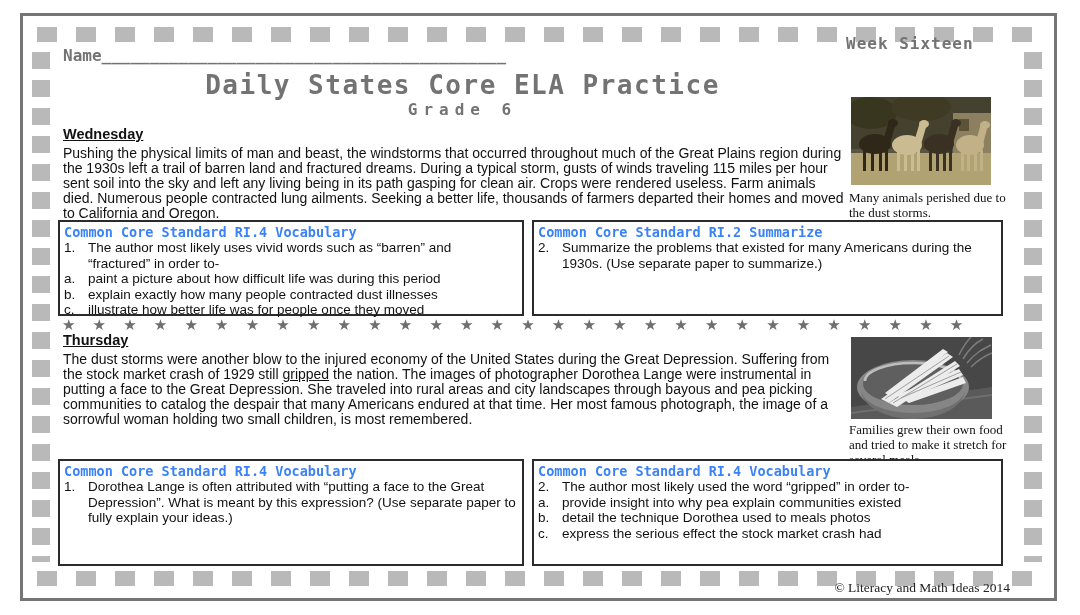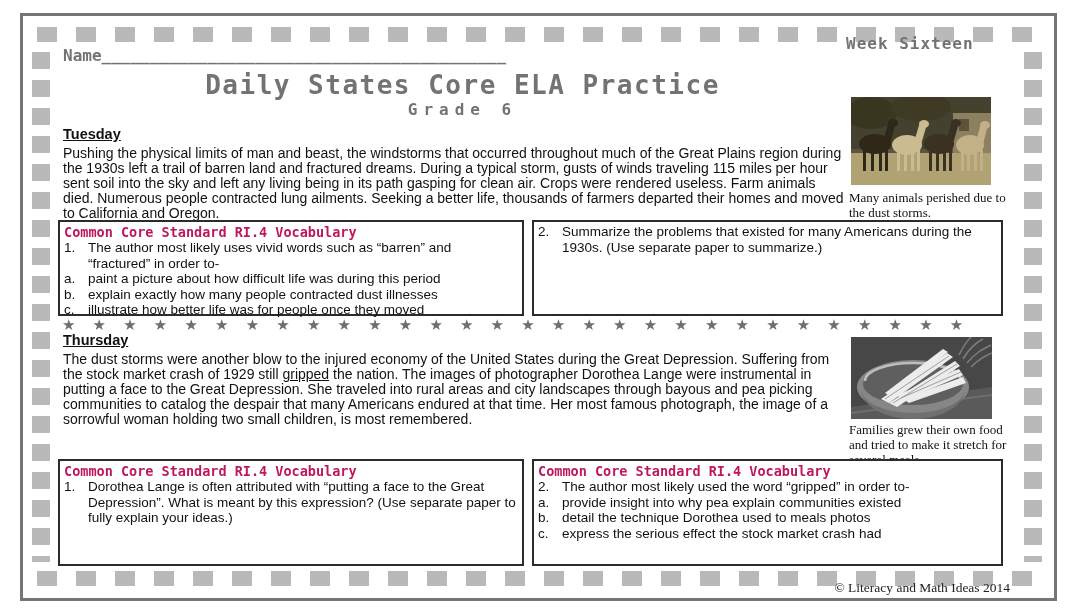"Tuesday" div.day-head { text: Tuesday -> Wednesday }
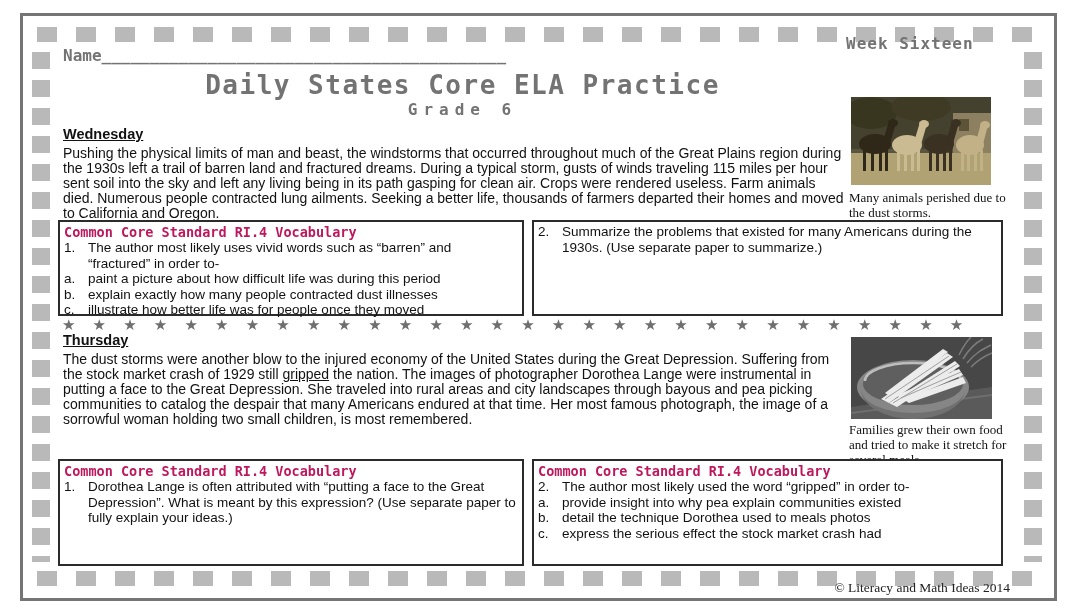"Common Core Standard RI.4 Vocabulary" .qhead { color: #be185d -> #3b82f6 }
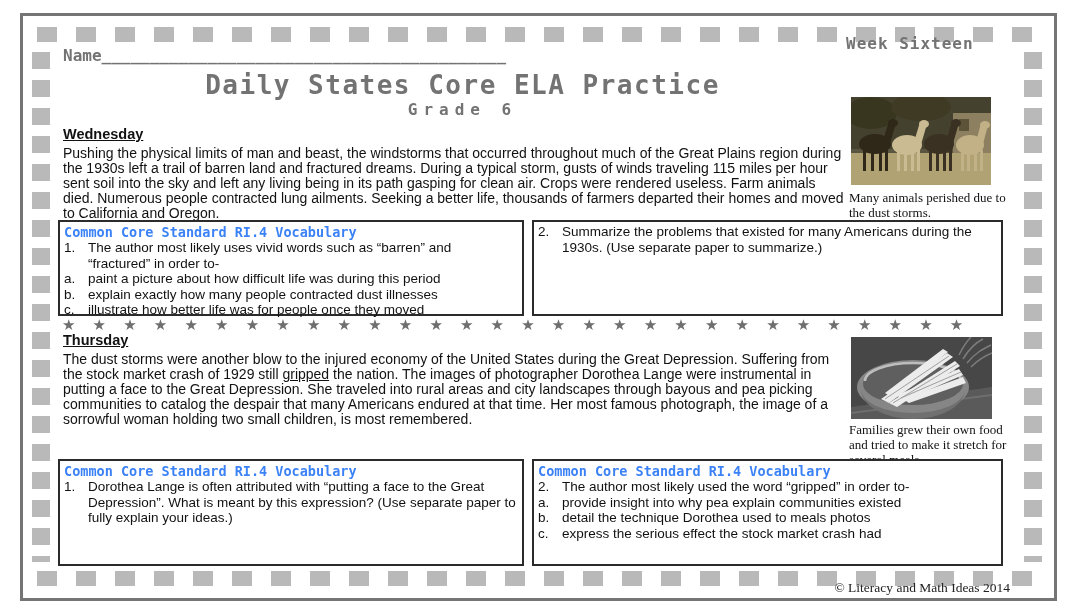"Common Core Standard RI.2 Summarize" div.qhead { html: none -> <div>Common Core Standard RI.2 Summarize</div> }
